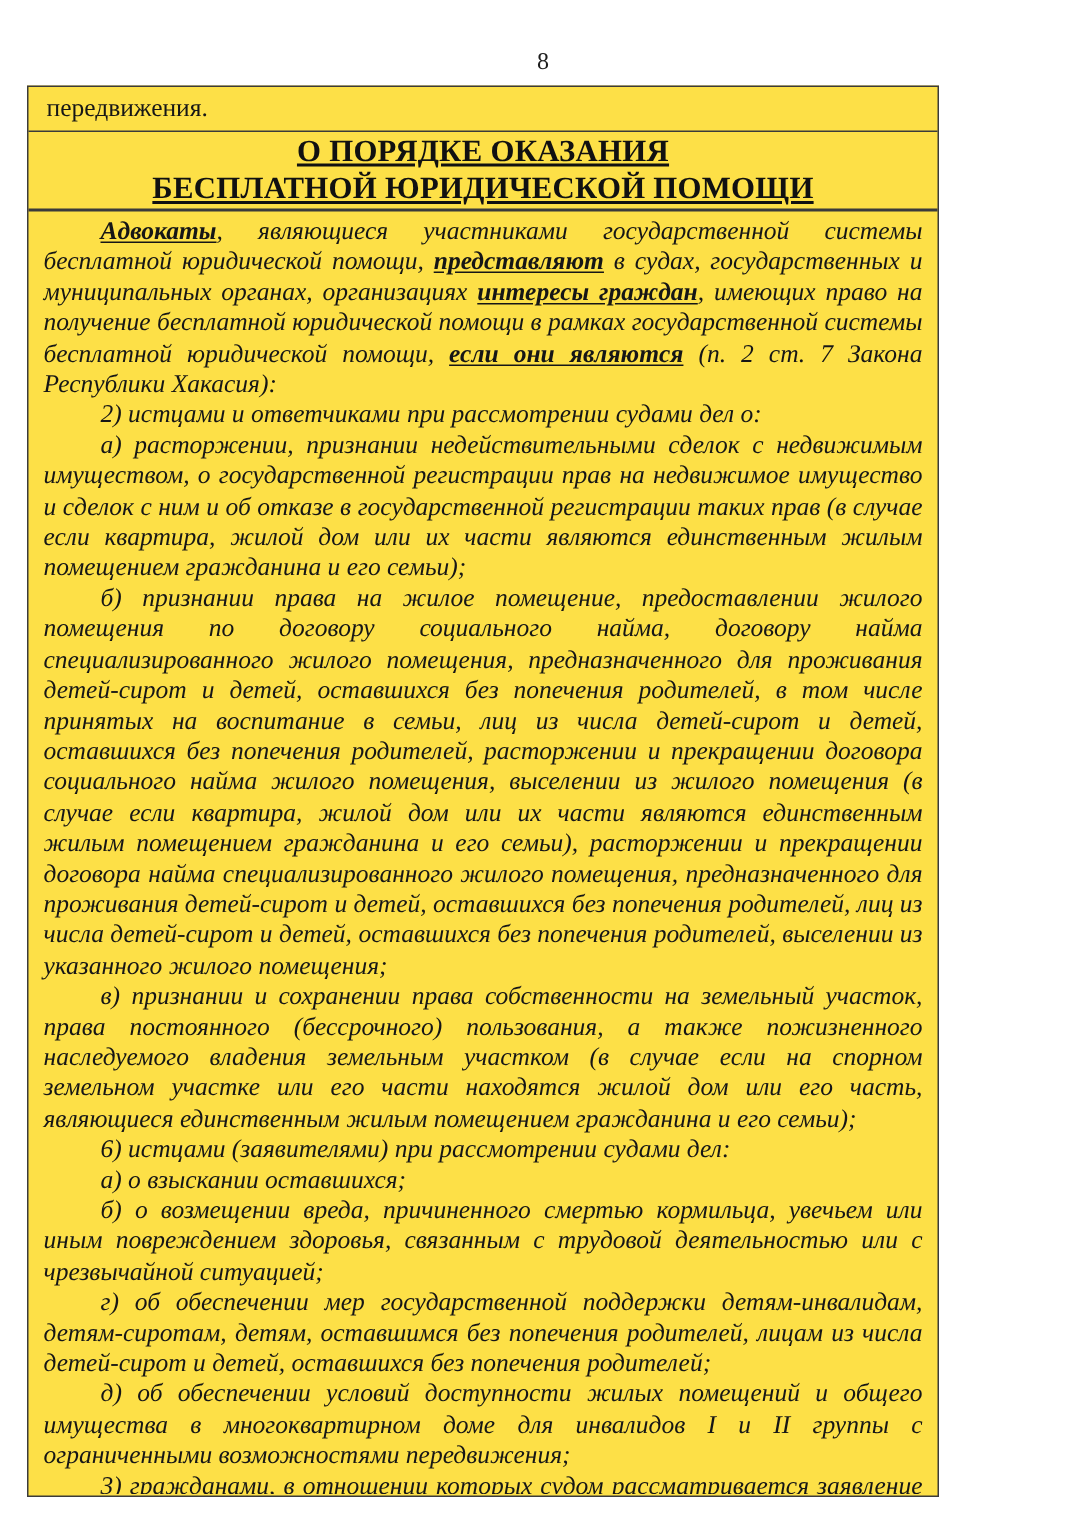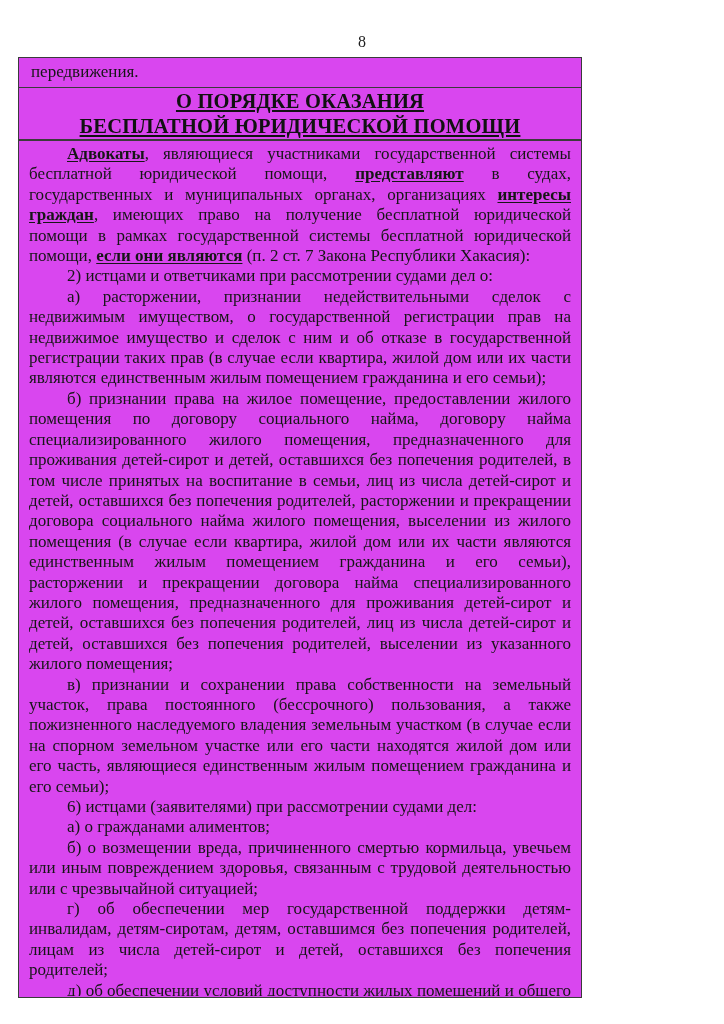"передвижения." .doc-frame { background: #d946ef -> #fde047; width: 564px -> 608px }
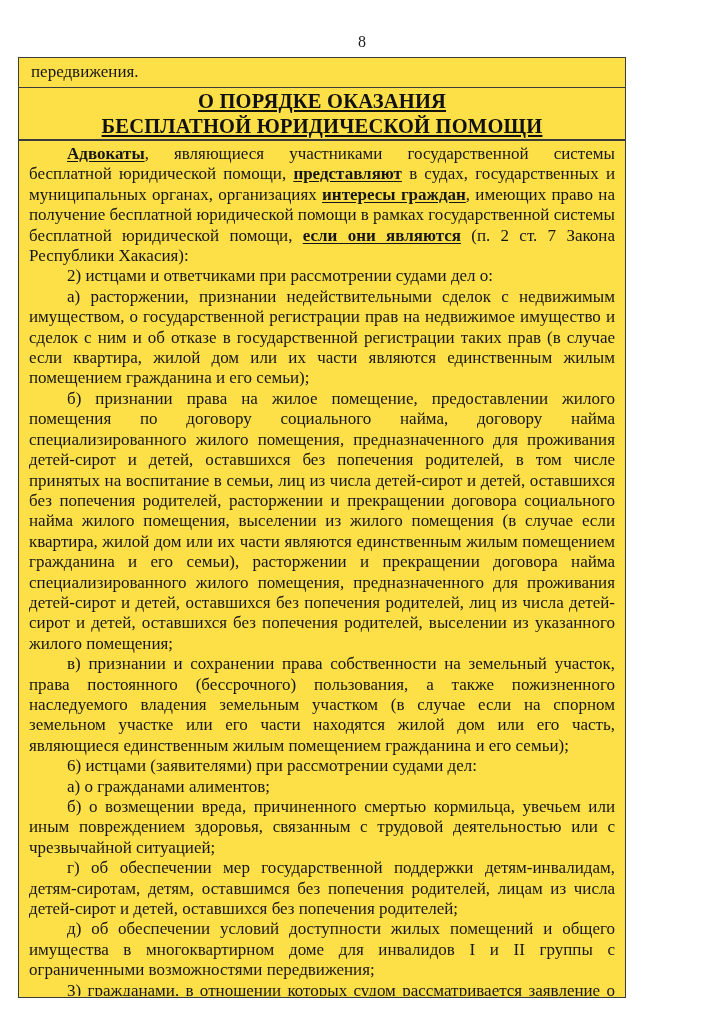"Адвокаты, являющиеся участниками" .sec-body { font-style: none -> italic }
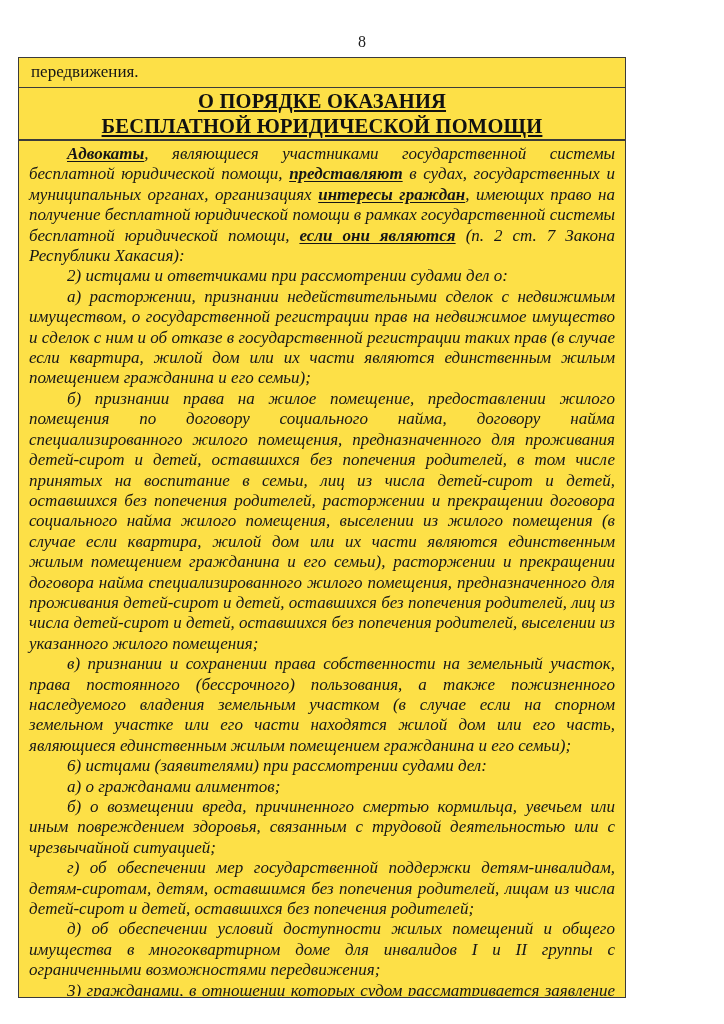"а) о гражданами алиментов;" p.para { text: гражданами алиментов -> взыскании оставшихся }
